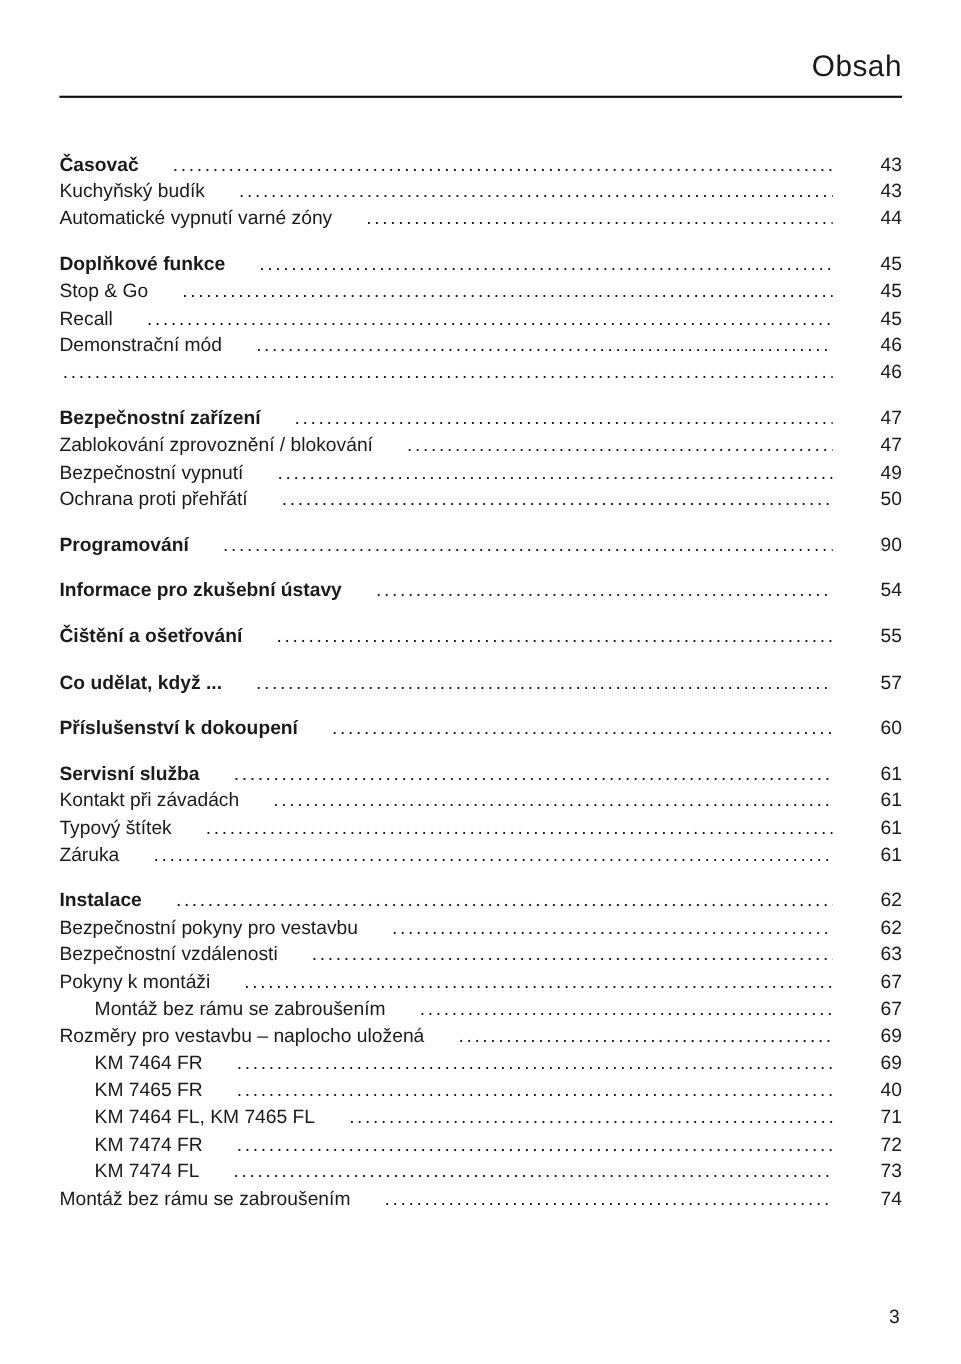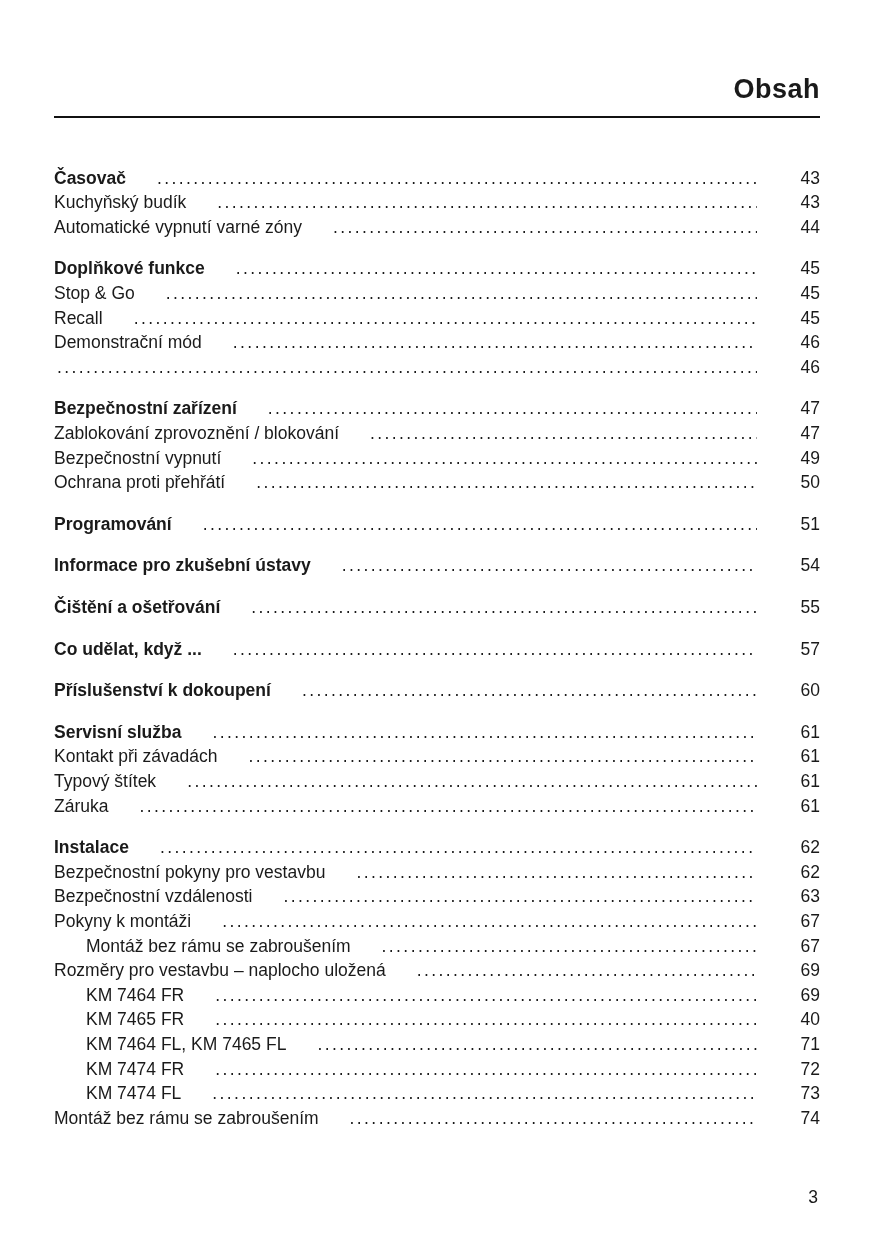"Obsah" .doc-title { font-weight: bold -> normal; margin-top: 29px -> none }
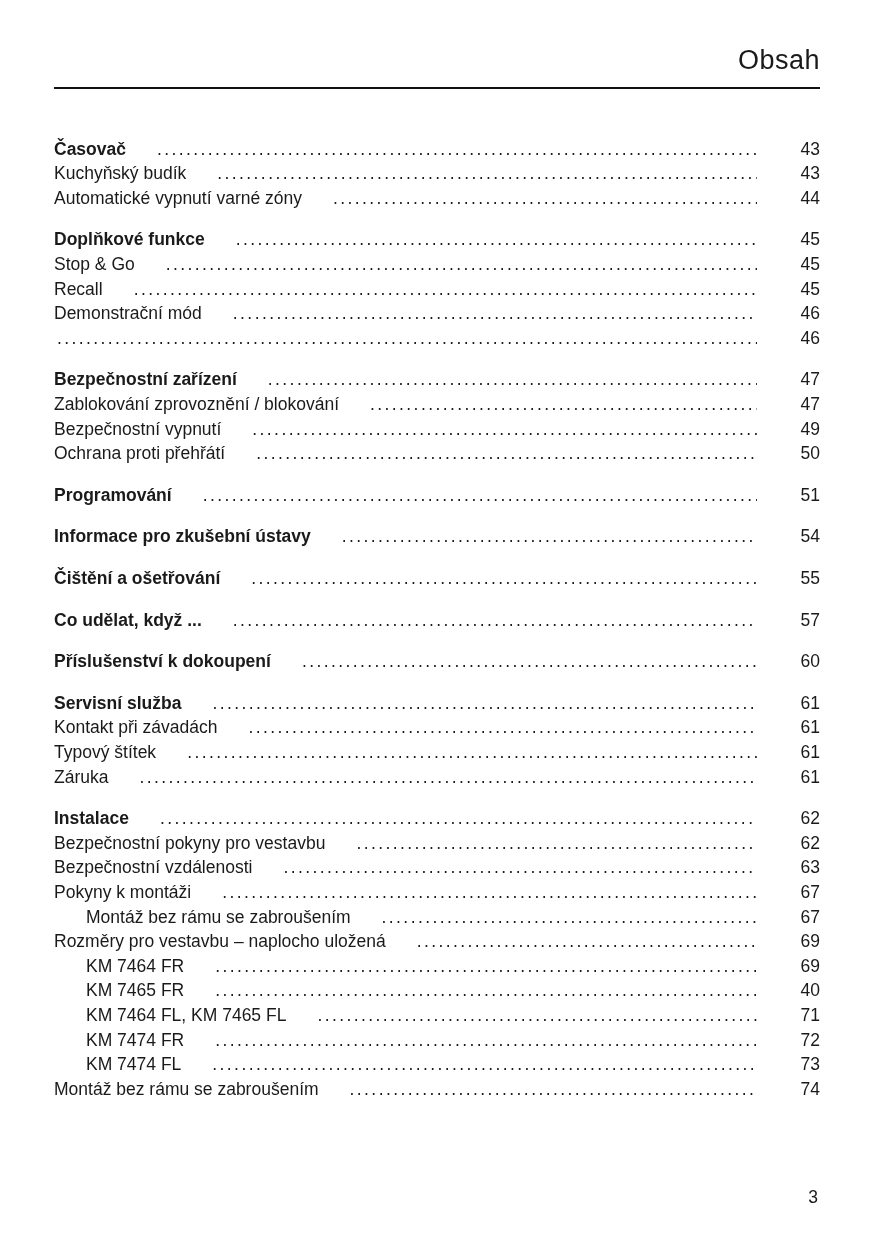"51" span.toc-page { text: 51 -> 90 }
